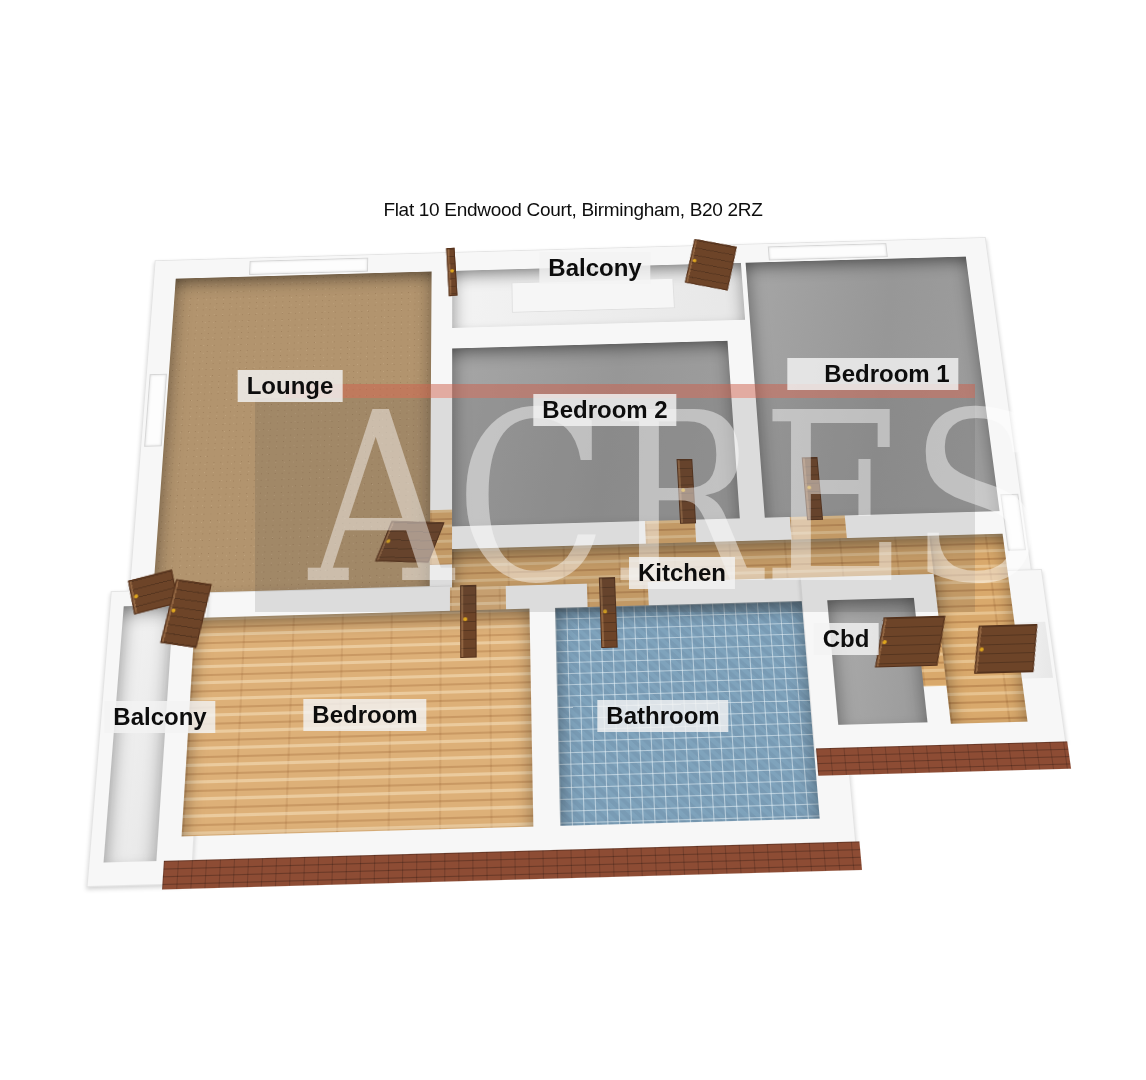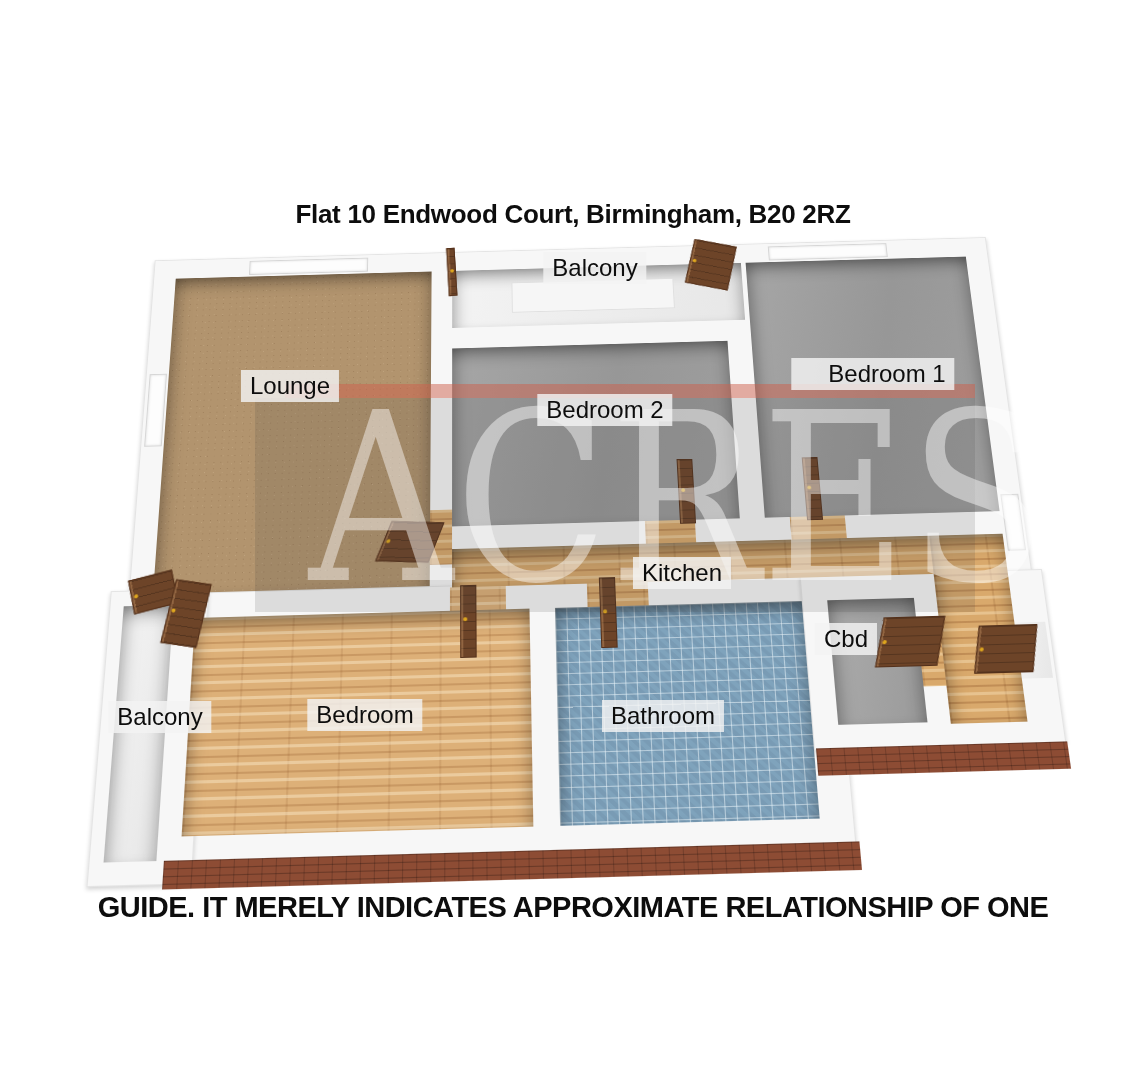"Flat 10 Endwood Court, Birmingham," .title { font-size: 26px -> 19px; font-weight: bold -> normal }
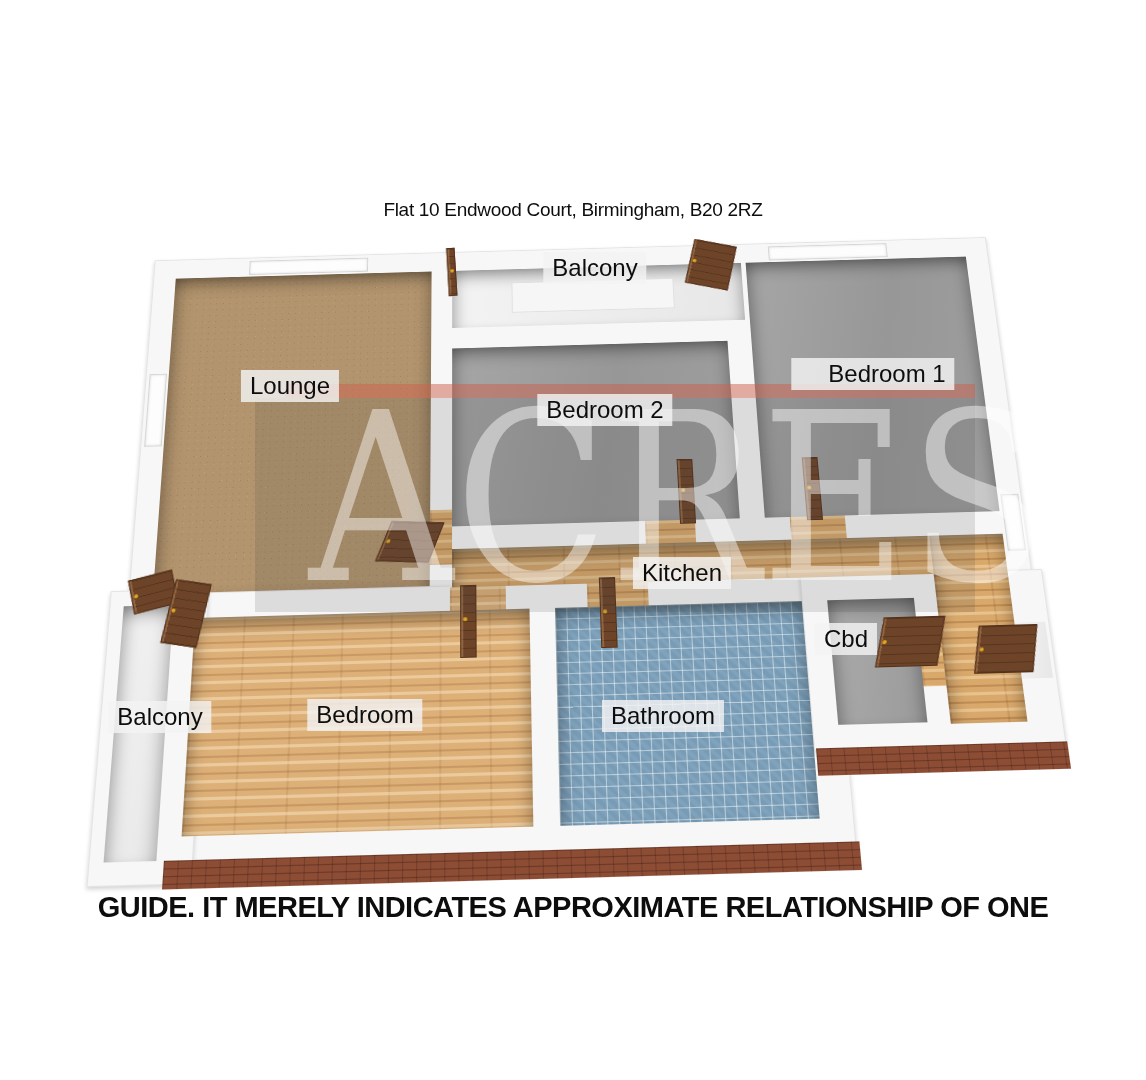"Balcony" .lbl { font-weight: normal -> bold }
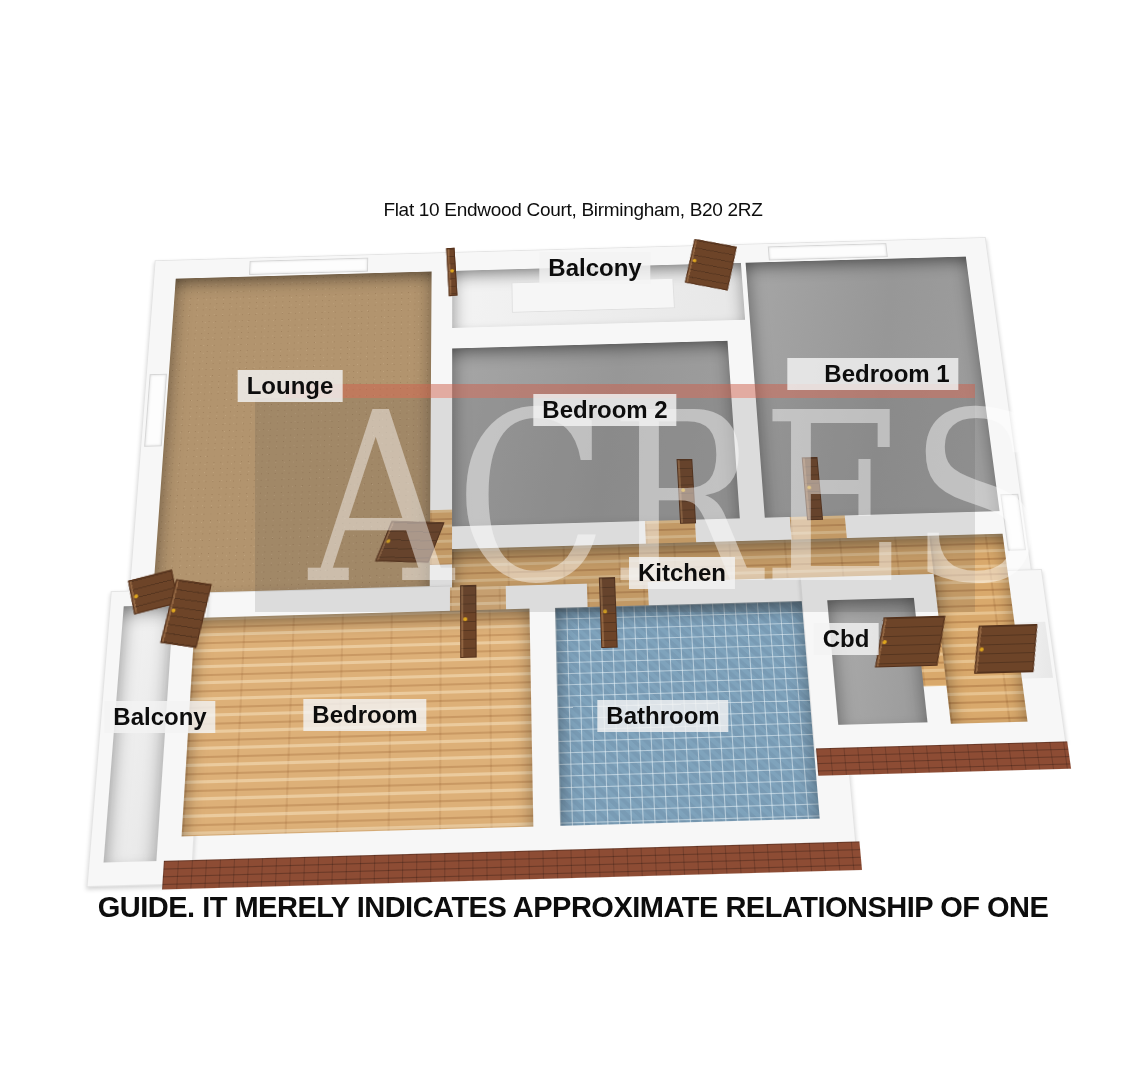"GUIDE. IT MERELY INDICATES APPROXIMATE" div { html: <div>GUIDE. IT MERELY INDICATES APPROXIMATE RELATIONSHIP OF ONE</div> -> none }
